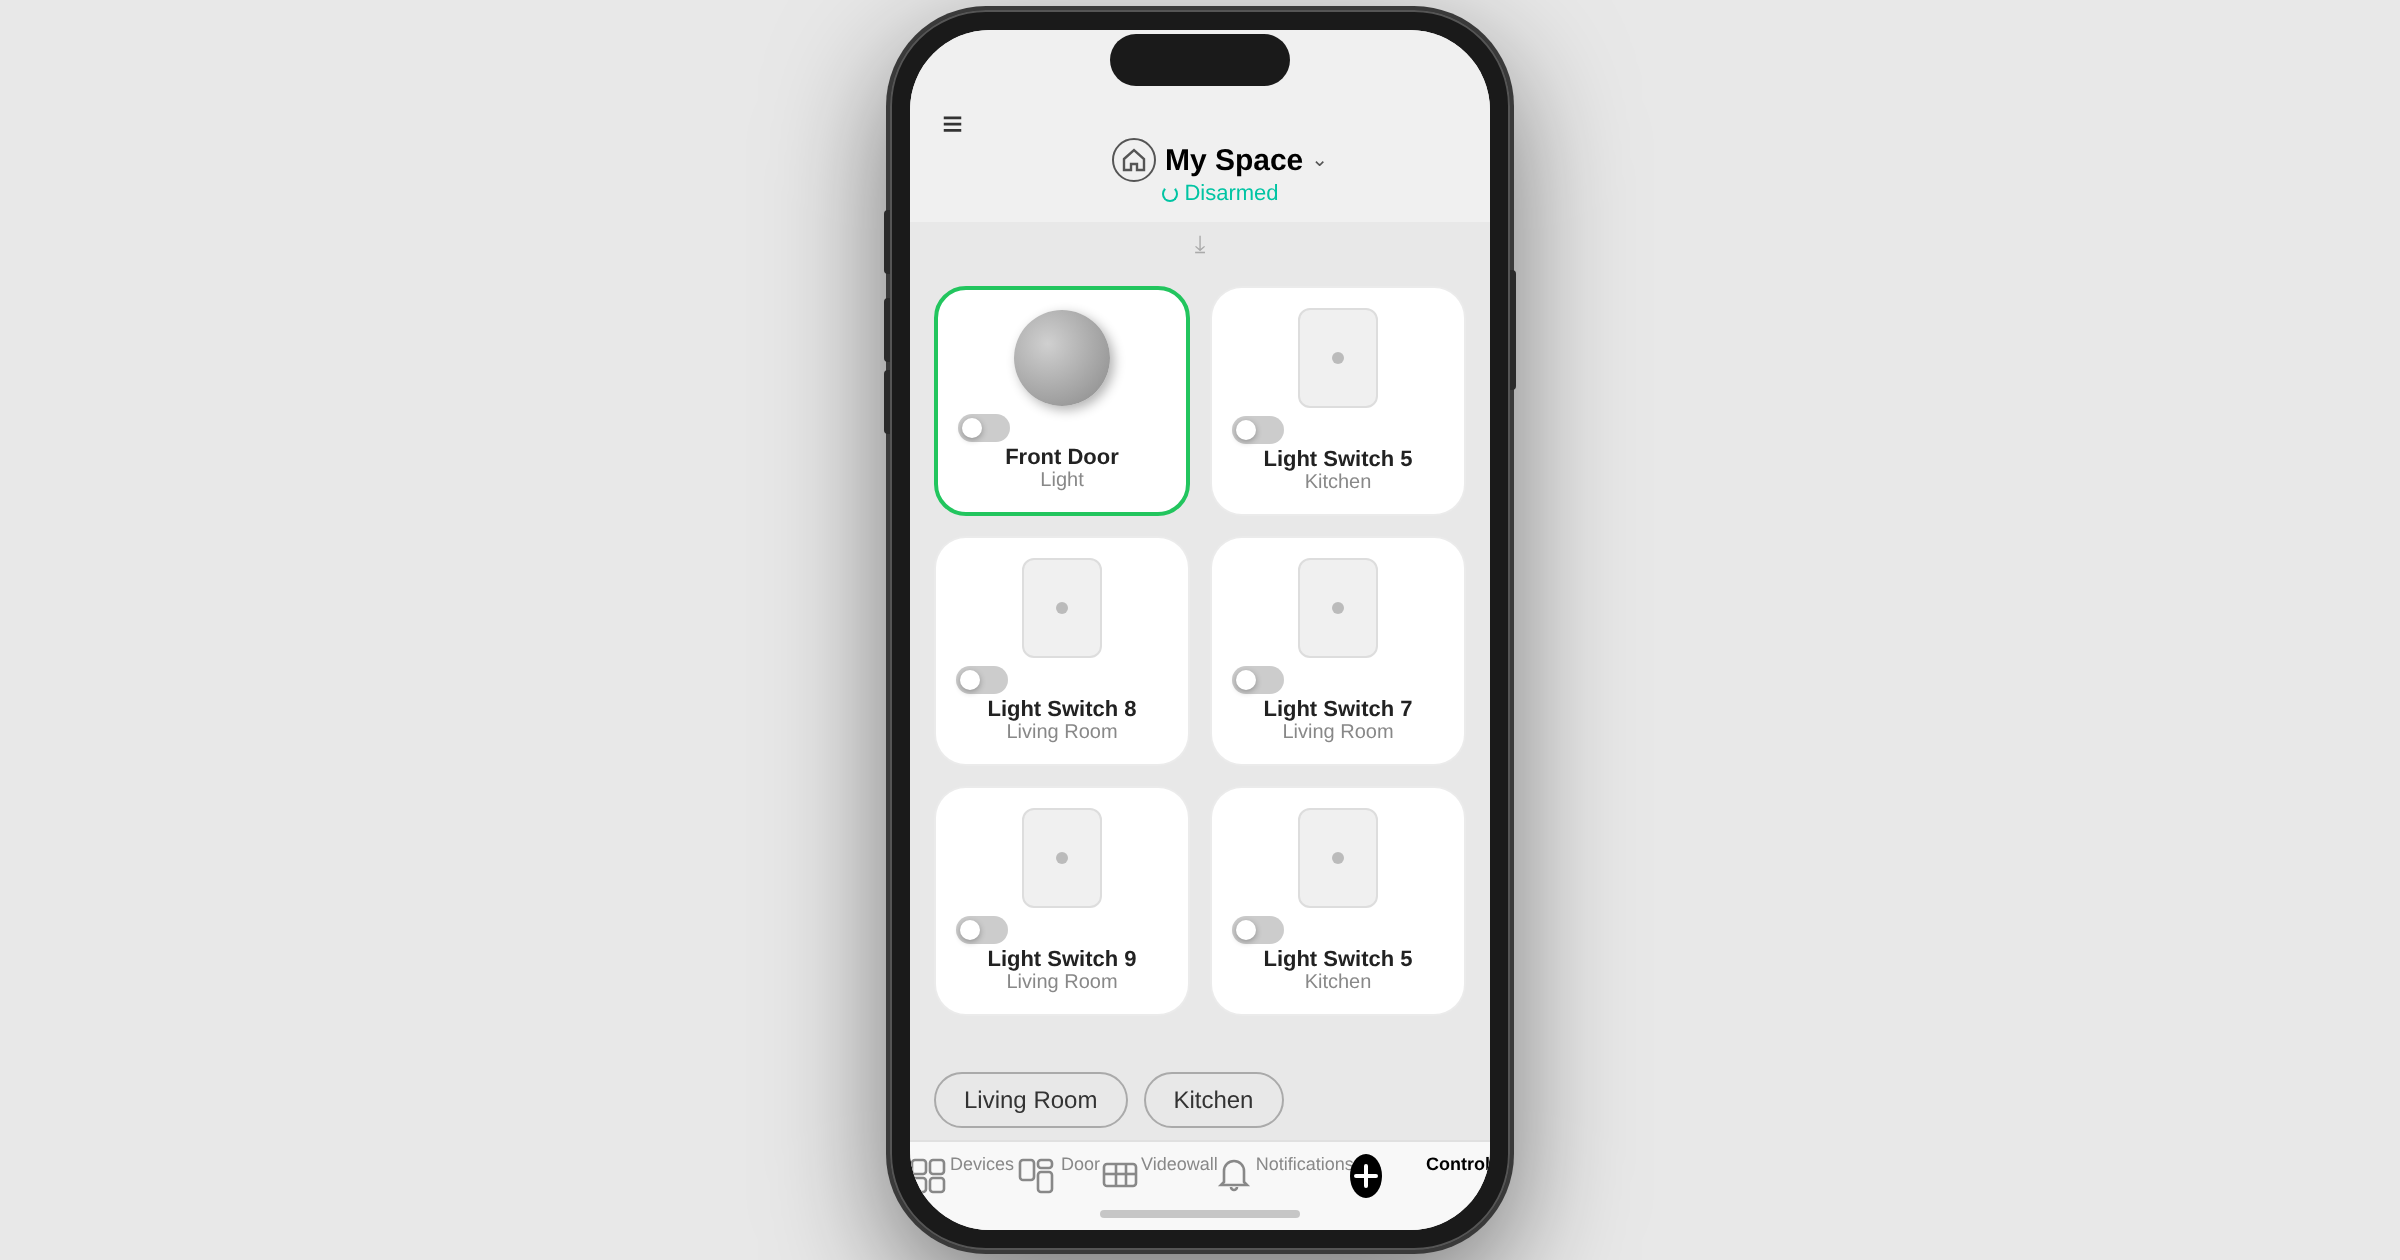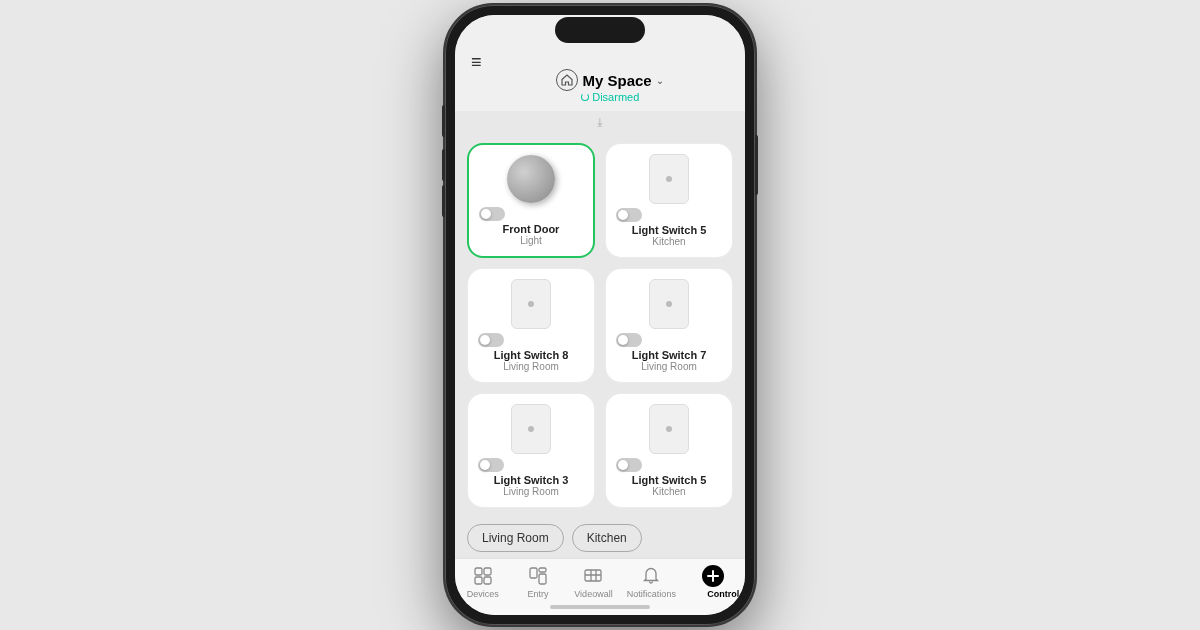"Light Switch 3" span.device-name { text: 3 -> 9 }
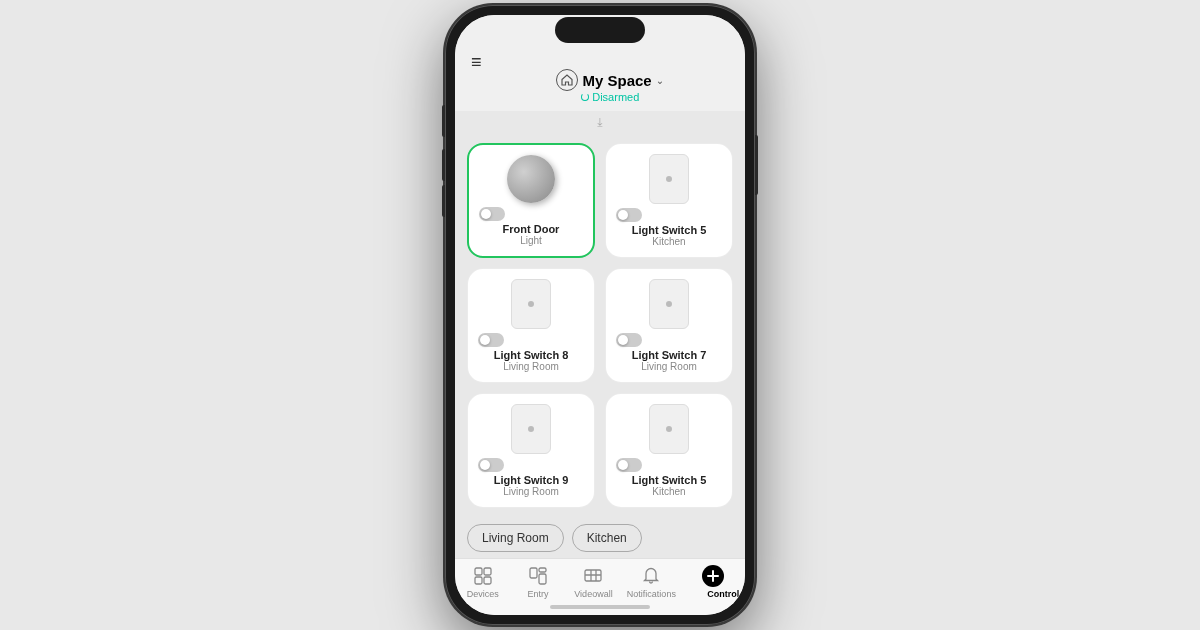"Devices" .tab-item { align-items: center -> none; flex-direction: column -> row }
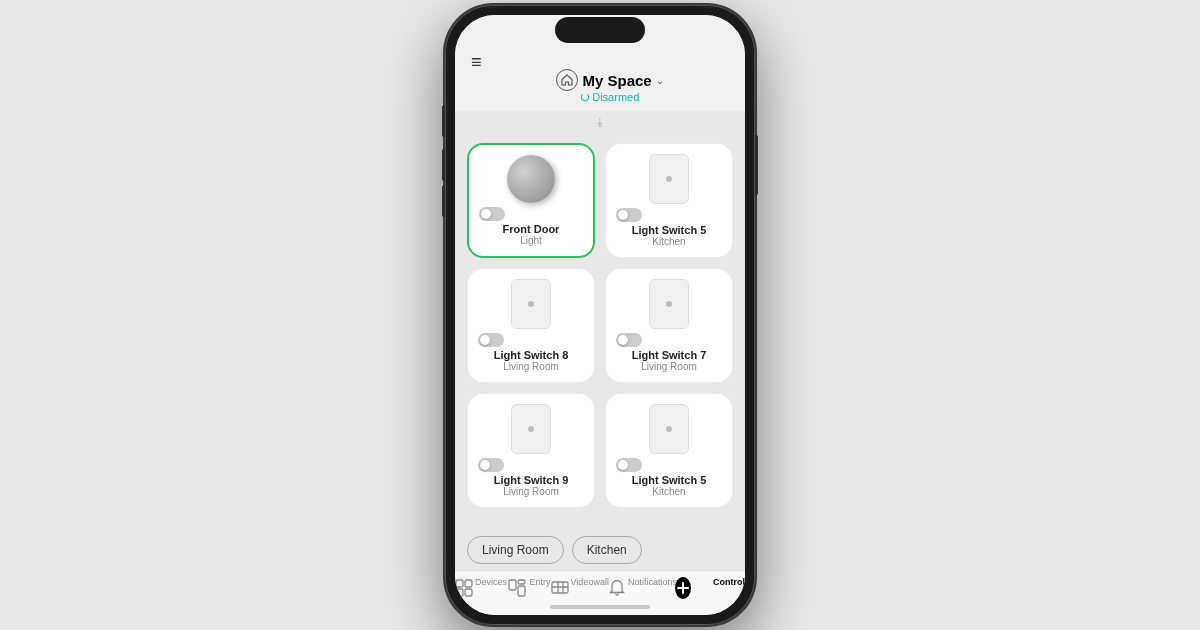"Entry" span.tab-label { text: Entry -> Door }
